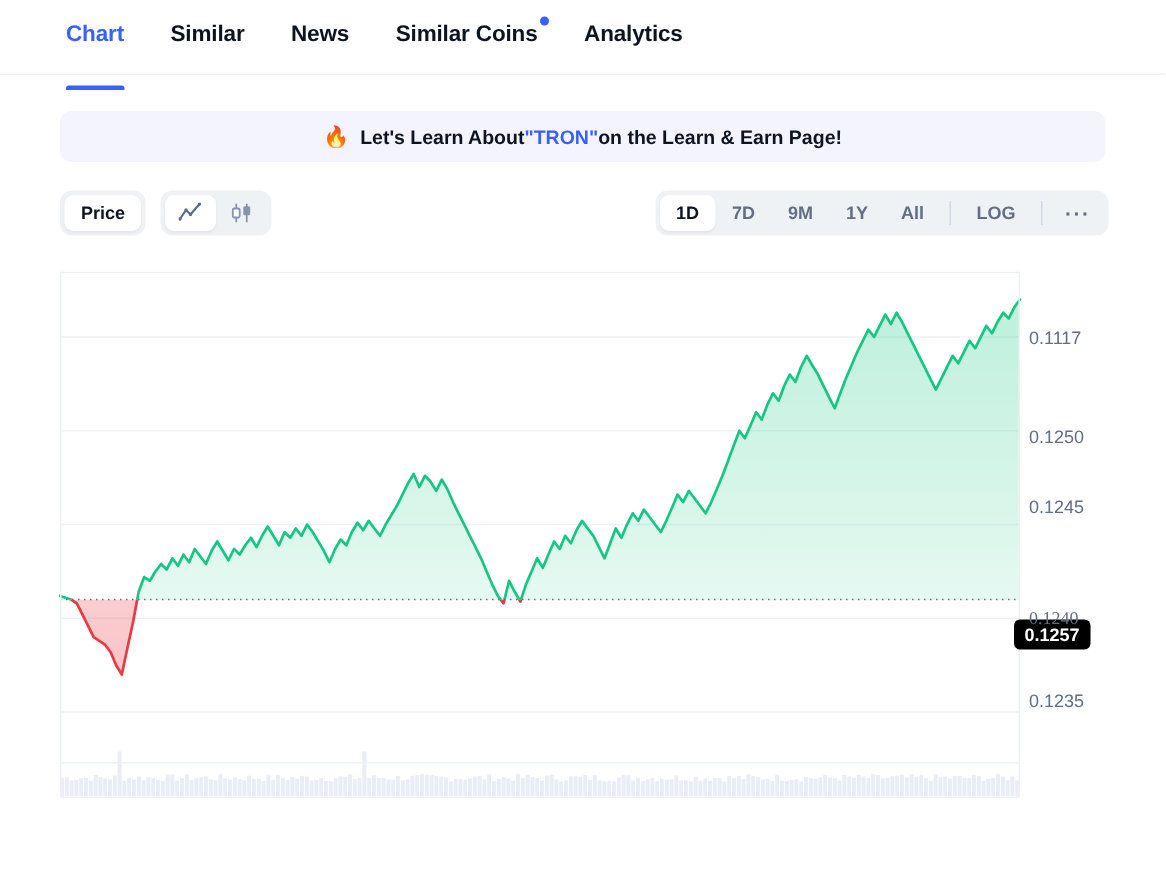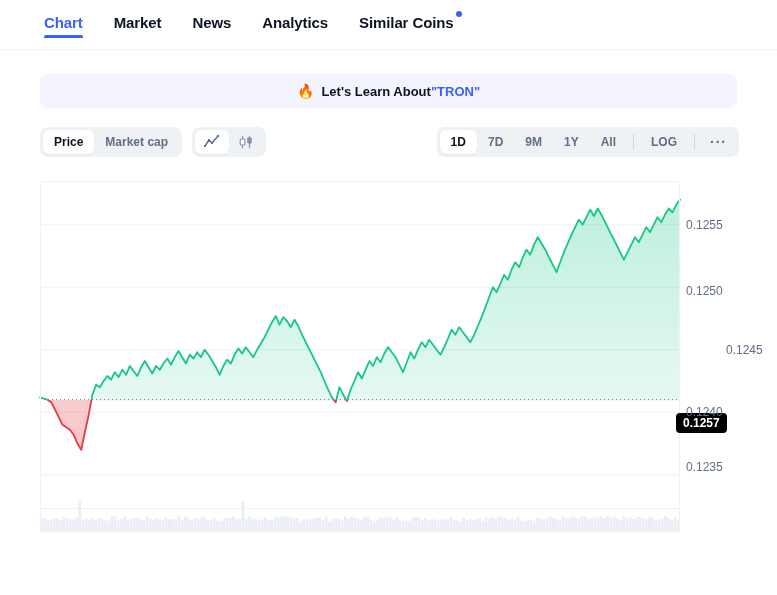"Chart" .tab { padding: 14px 0 7px 0 -> 14px 0 29px 0 }
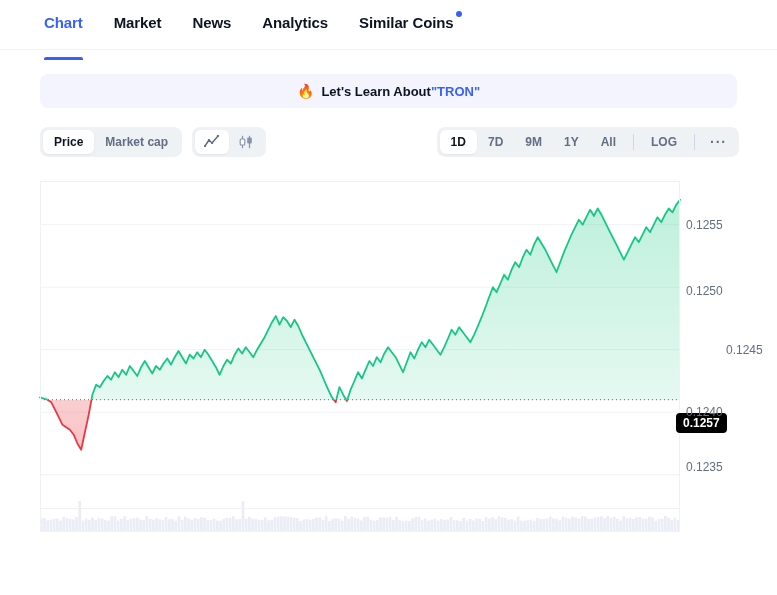"Market" span { text: Market -> Similar }
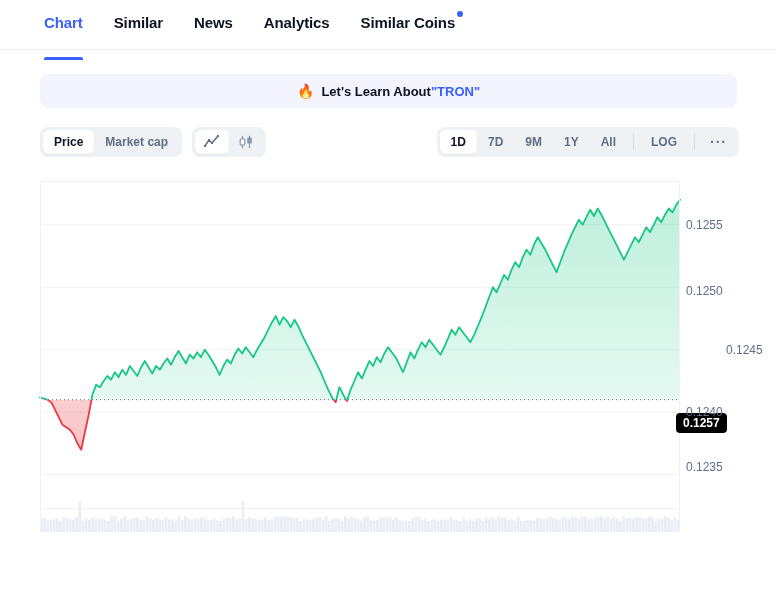"Analytics" div.tab { order: before "Similar Coins" -> after "Similar Coins" }
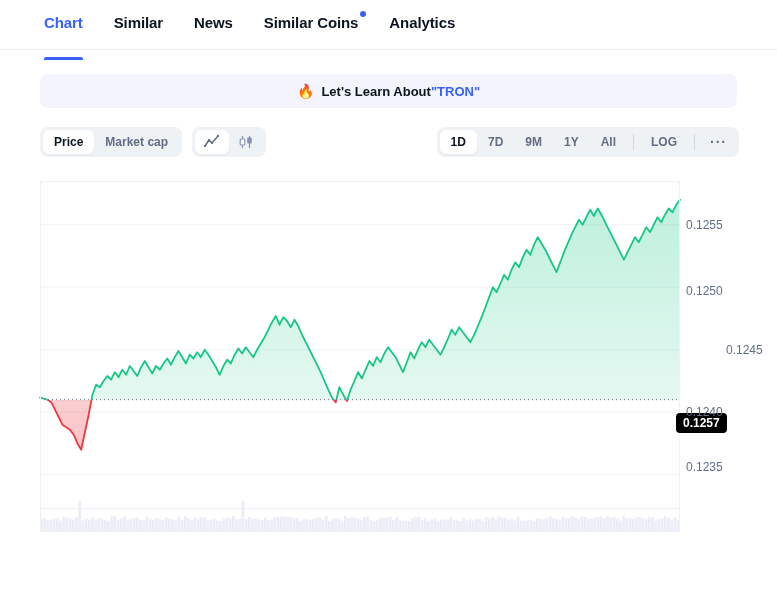"on the Learn & Earn" span { html: none -> <span> on the Learn &amp; Earn Page!</span> }
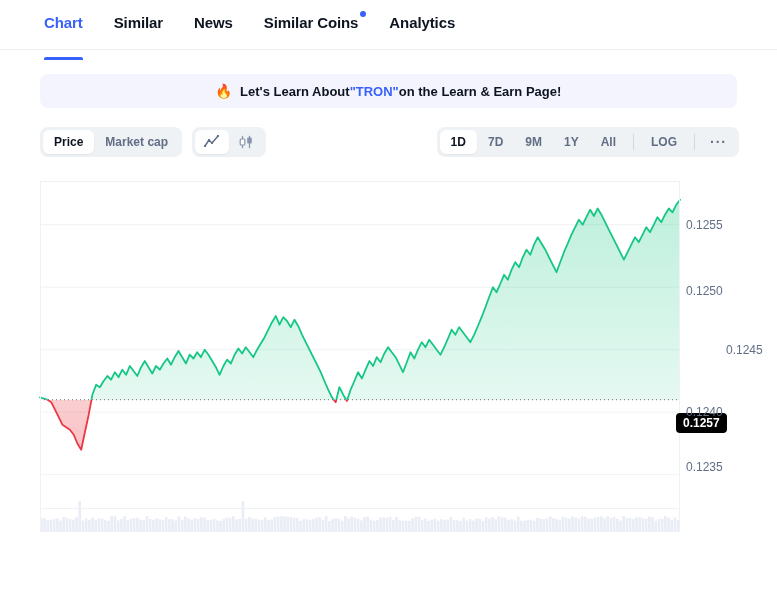"Market cap" div.seg-btn { html: <div> <span>Market cap</span> </div> -> none }
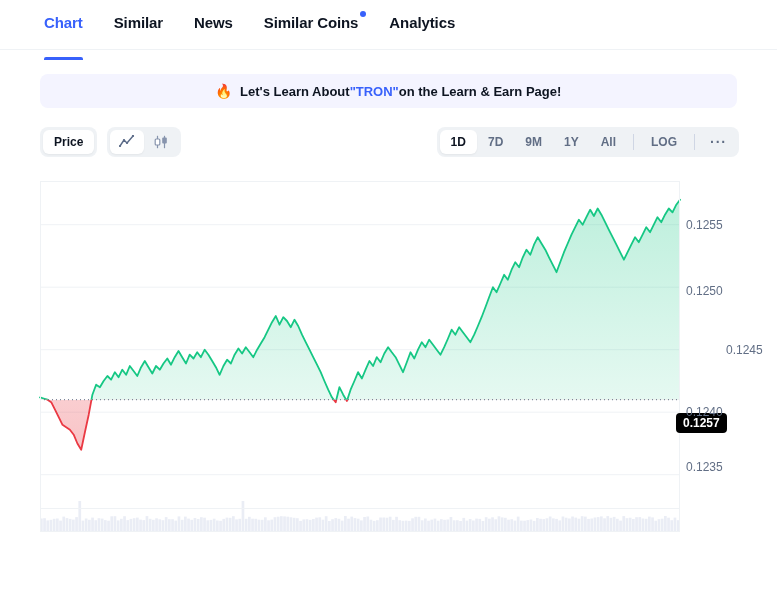"0.1255" div.axis-label { text: 0.1255 -> 0.1117 }
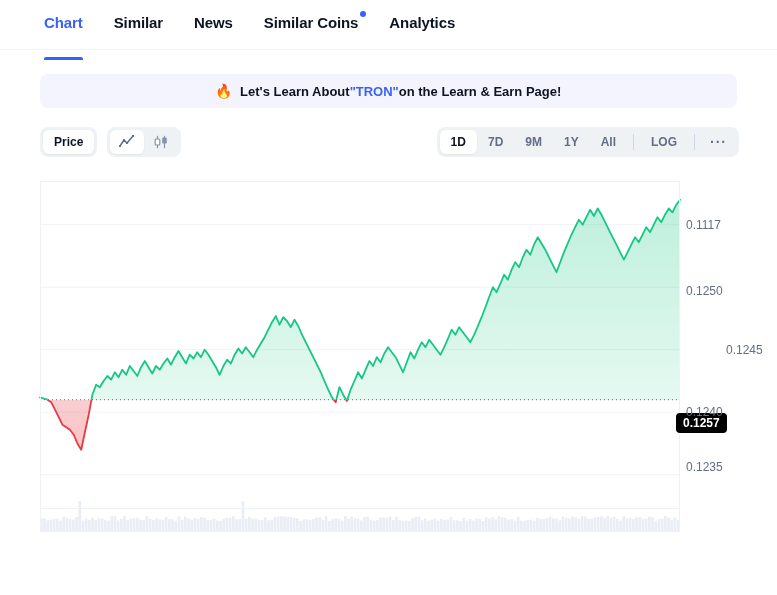"0.1245" div.axis-label { margin-left: 40px -> none; top: 162px -> 150px }
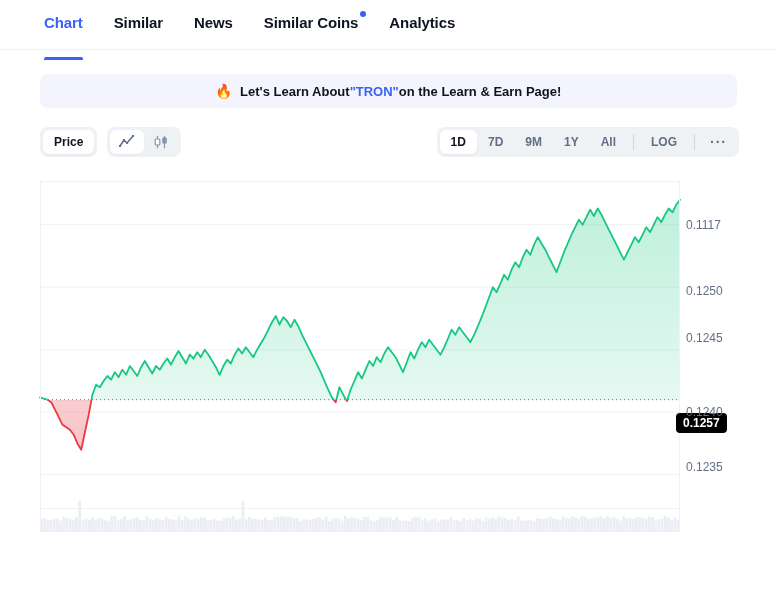"0.1240" div.axis-label { font-family: none -> Liberation Serif, serif }
